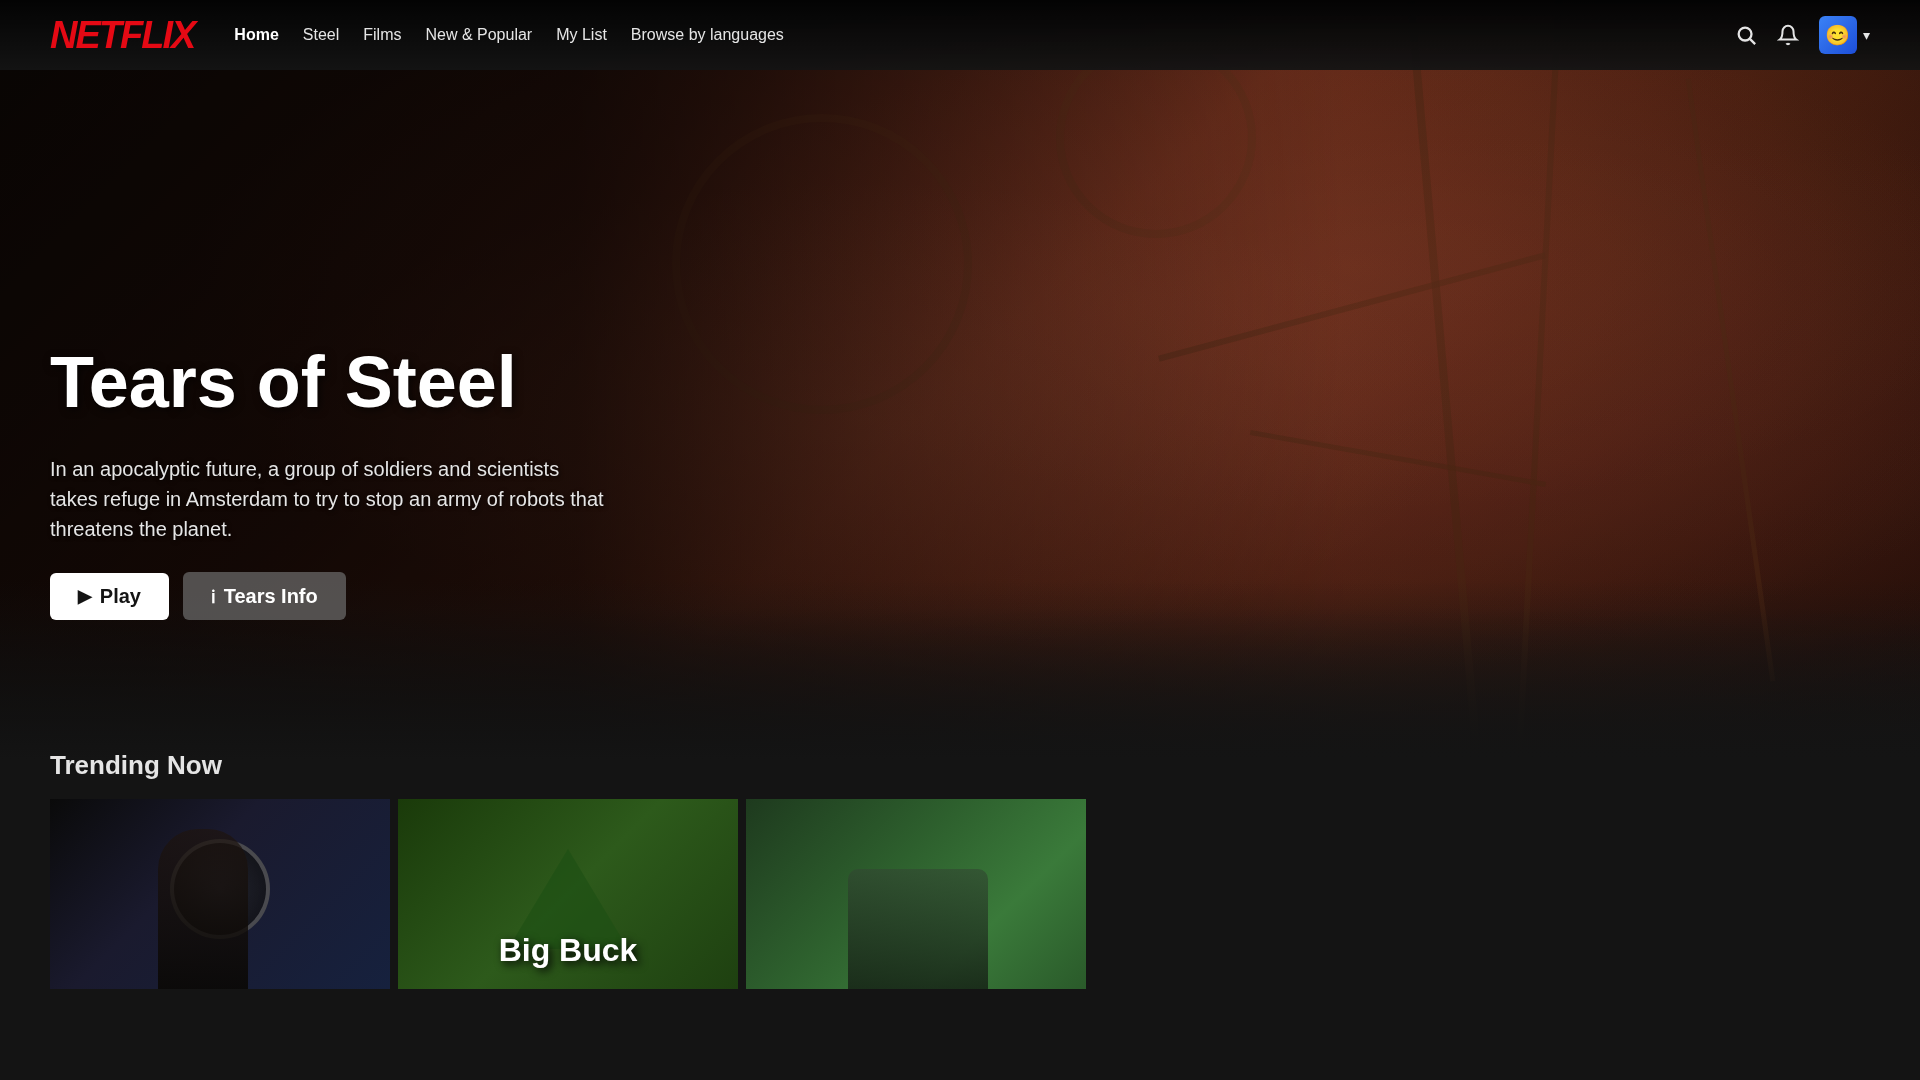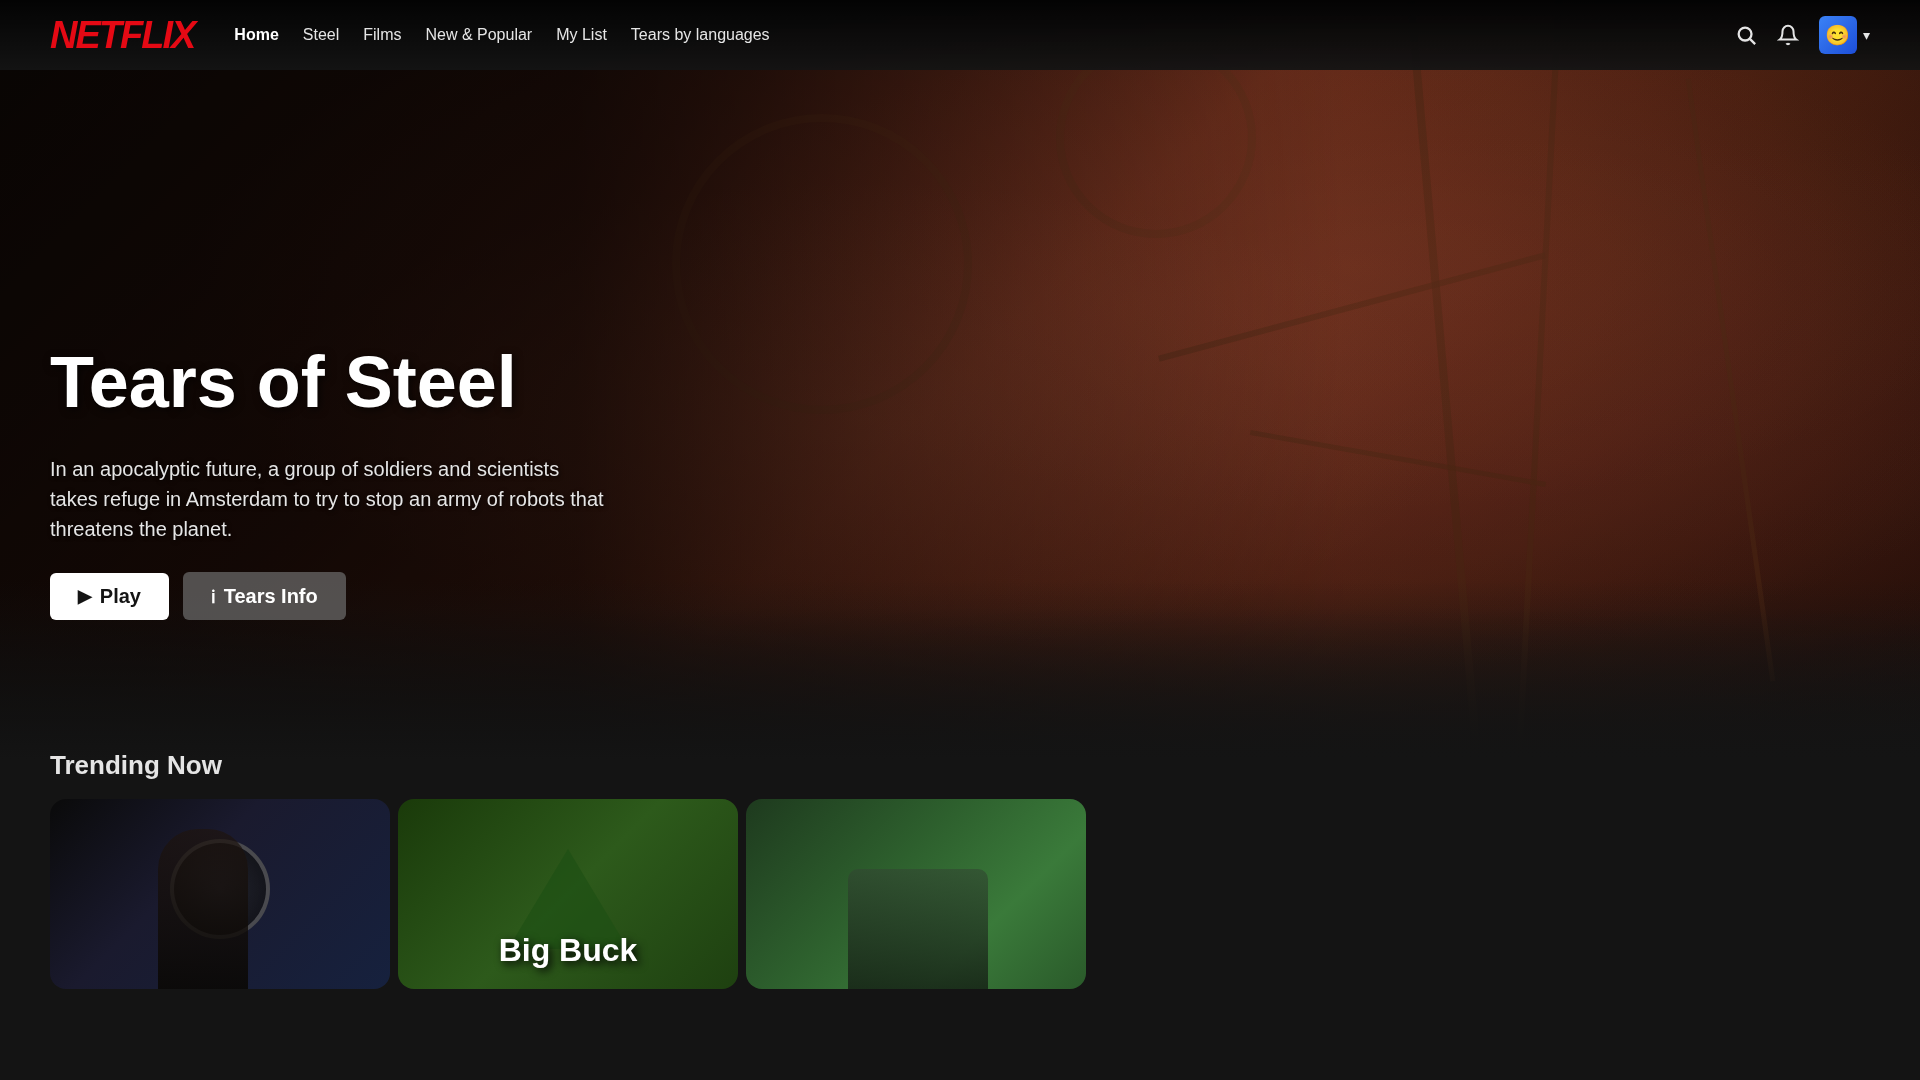"Tears by languages" a.nav-link { text: Tears -> Browse }
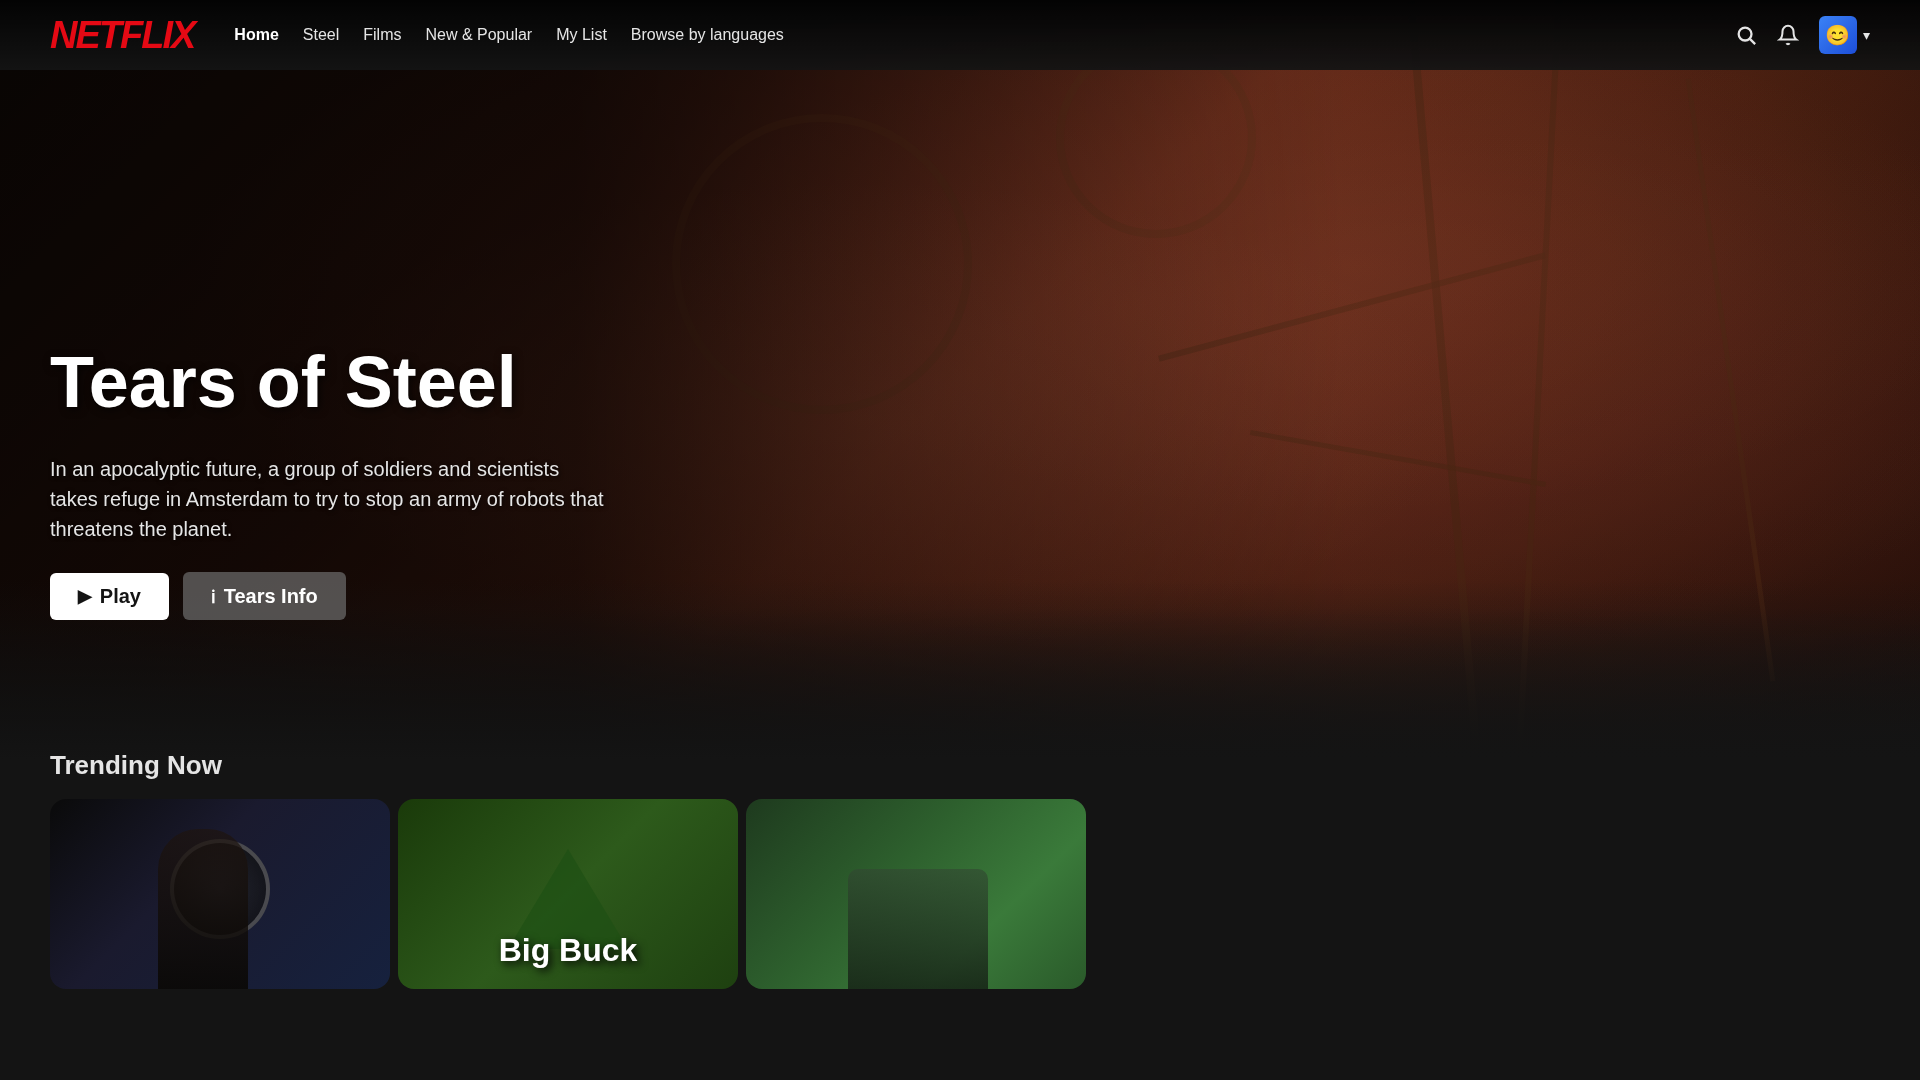"Big Buck" .card { border-radius: 16px -> 0 }
